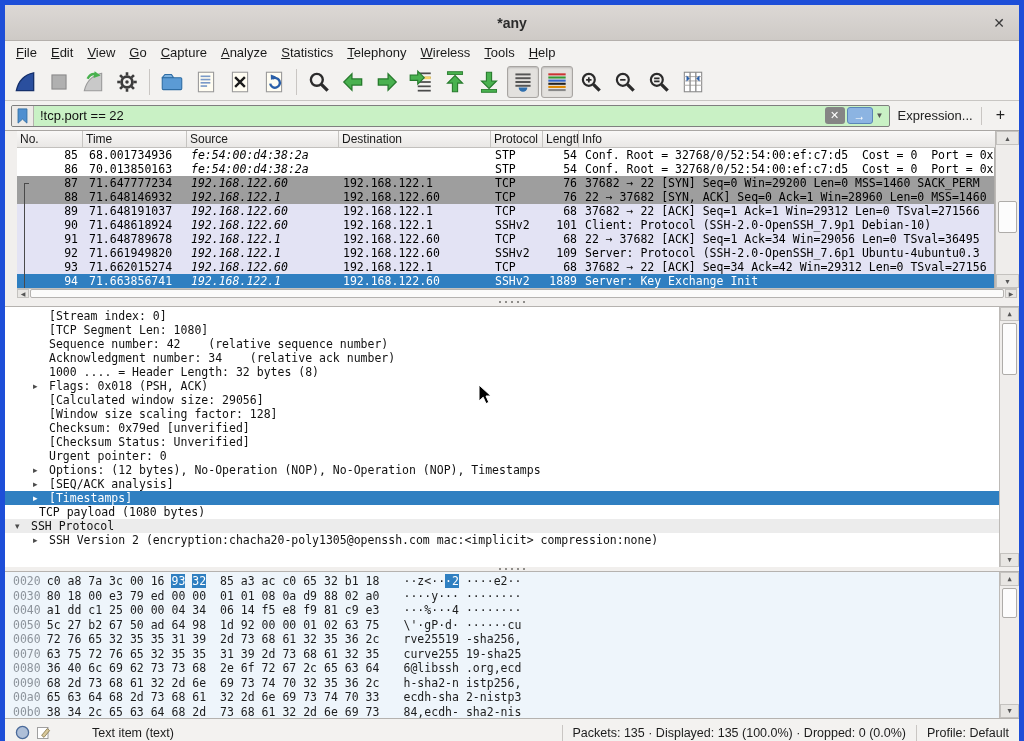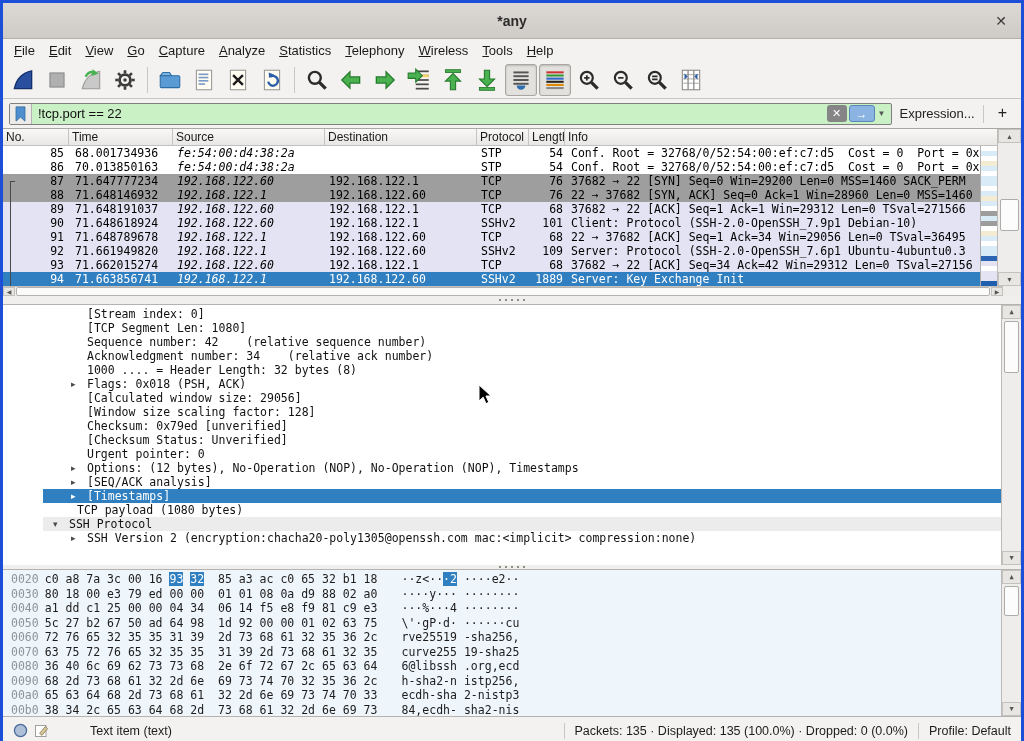"*any" .window { border: 3px solid #1d4ed8 -> 5px solid #1d4ed8 }
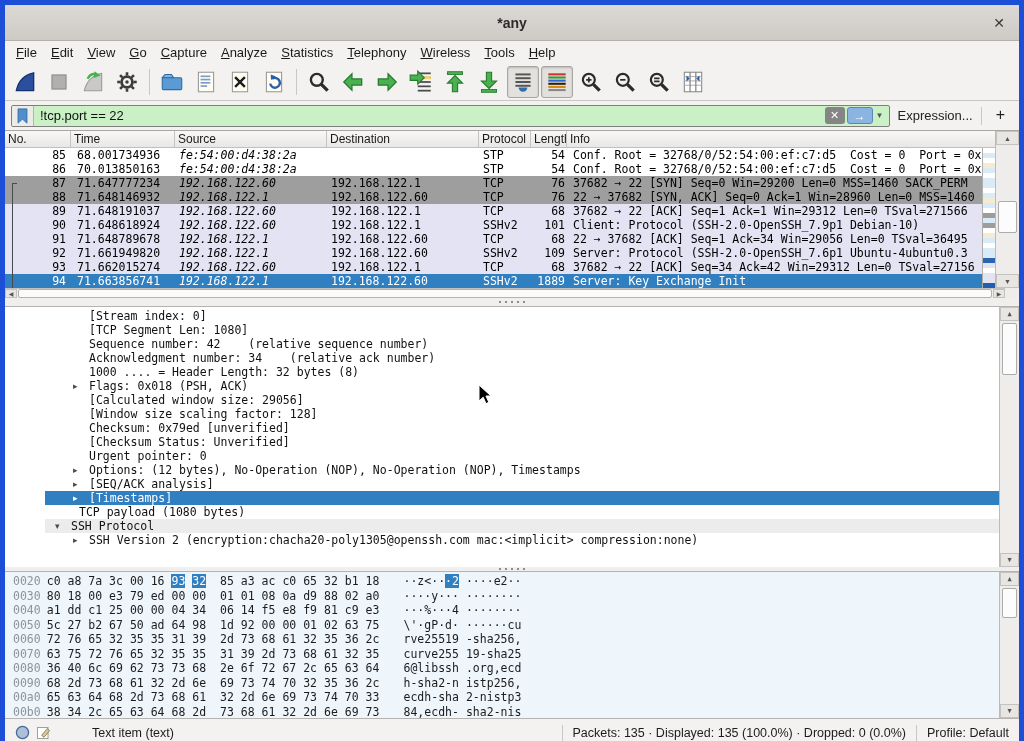"No." .packet-pane { margin-left: none -> 12px }
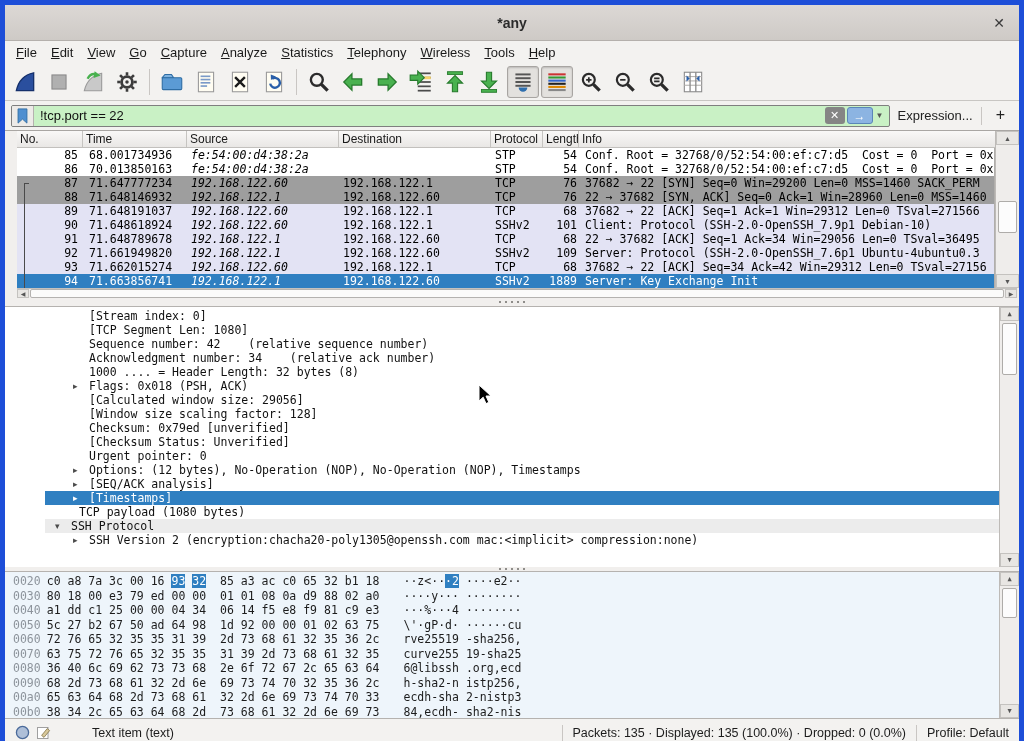"[Stream index: 0]" .dline { margin-left: 40px -> none }
